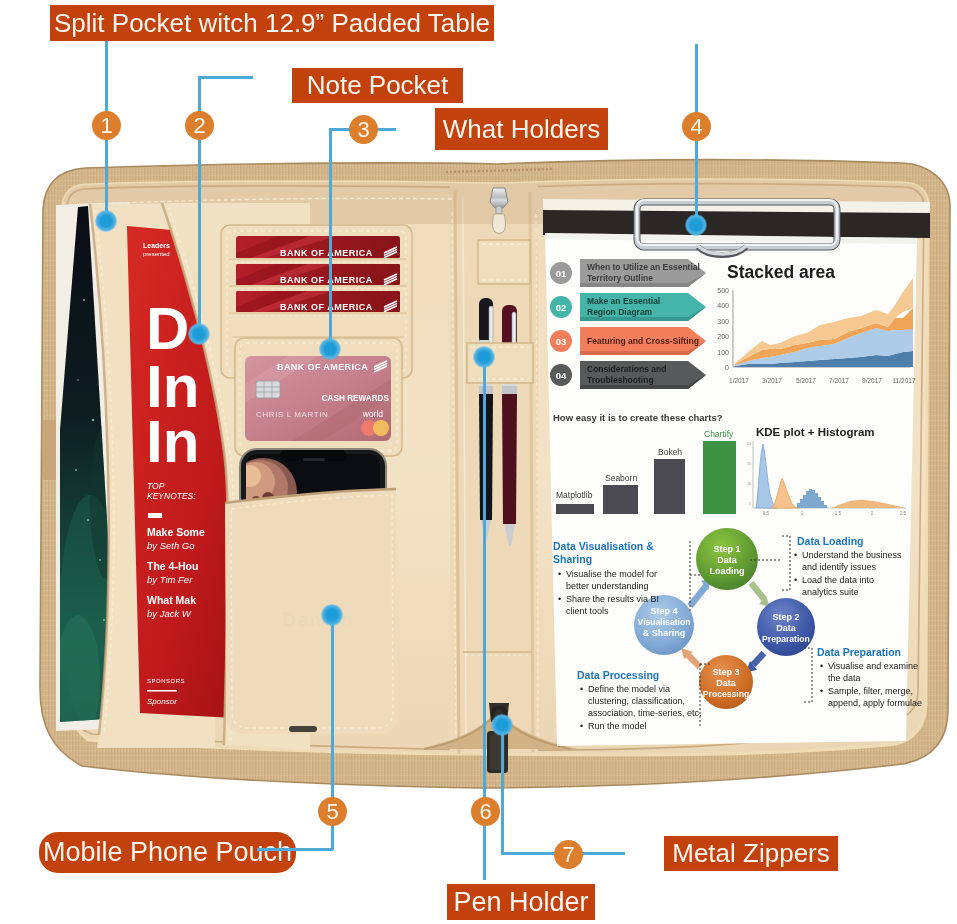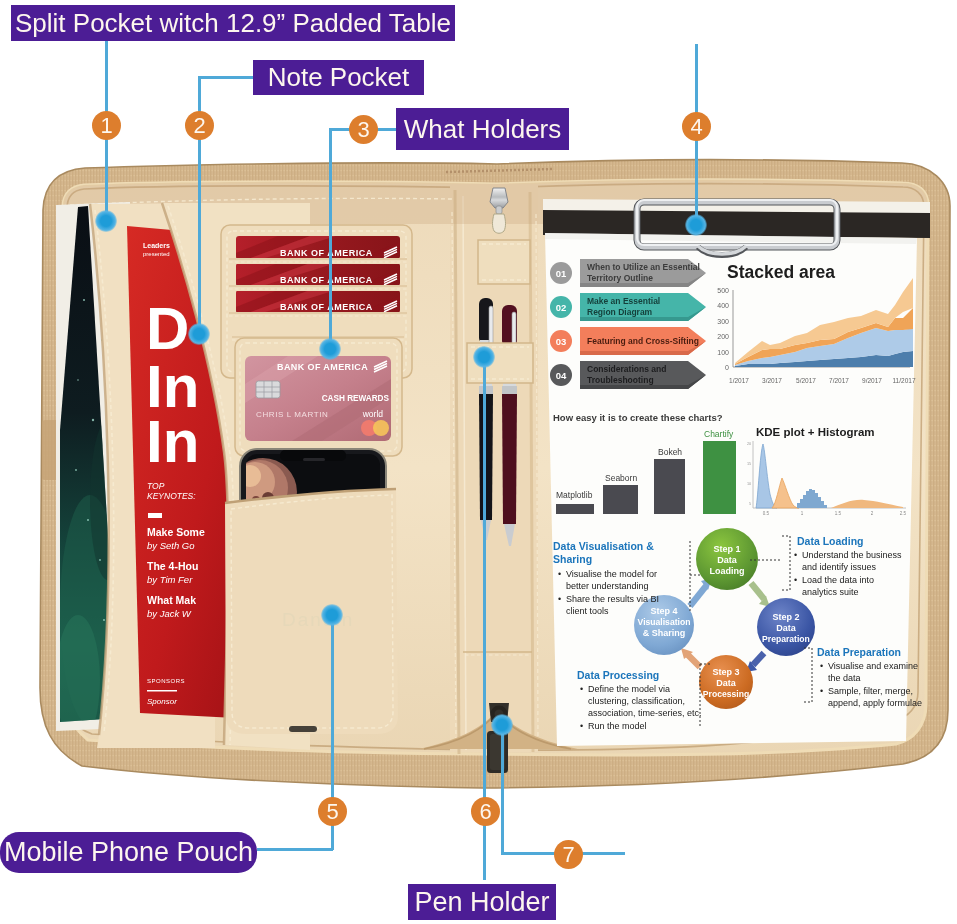"Split Pocket witch 12.9” Padded" .lbl { background: #4c1d95 -> #c2410c; margin-left: none -> 39px }
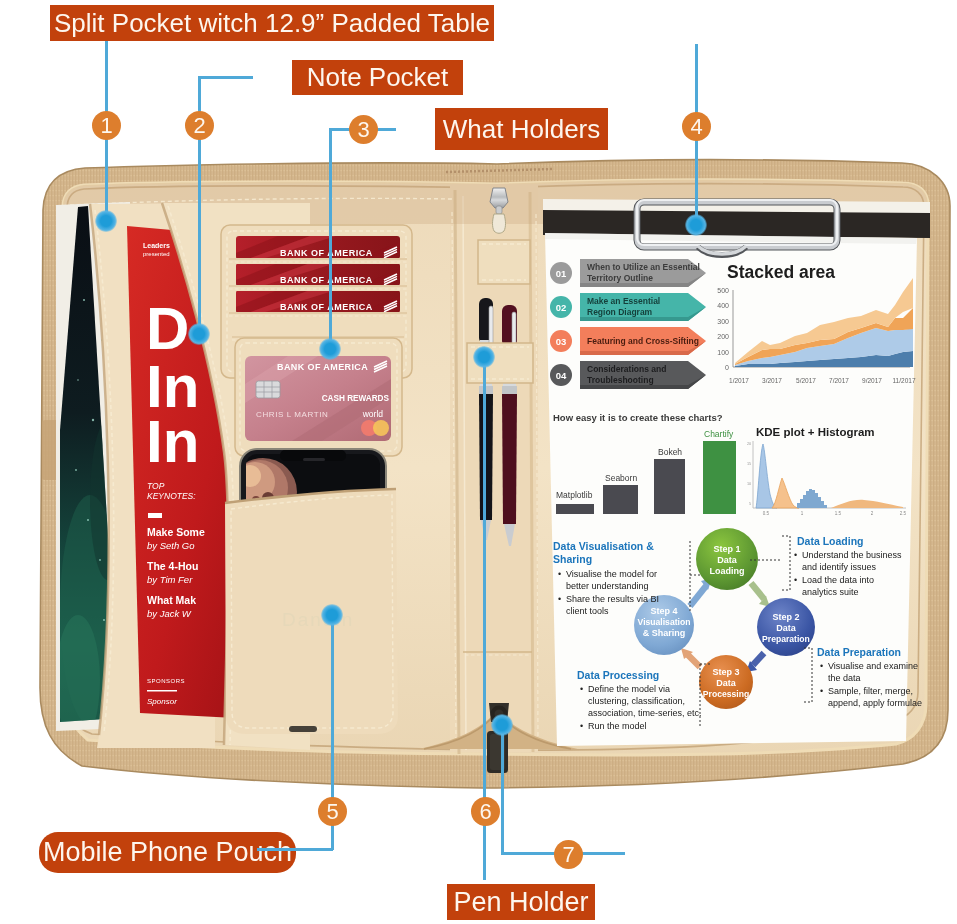"Note Pocket" div.lbl { top: 60px -> 68px }
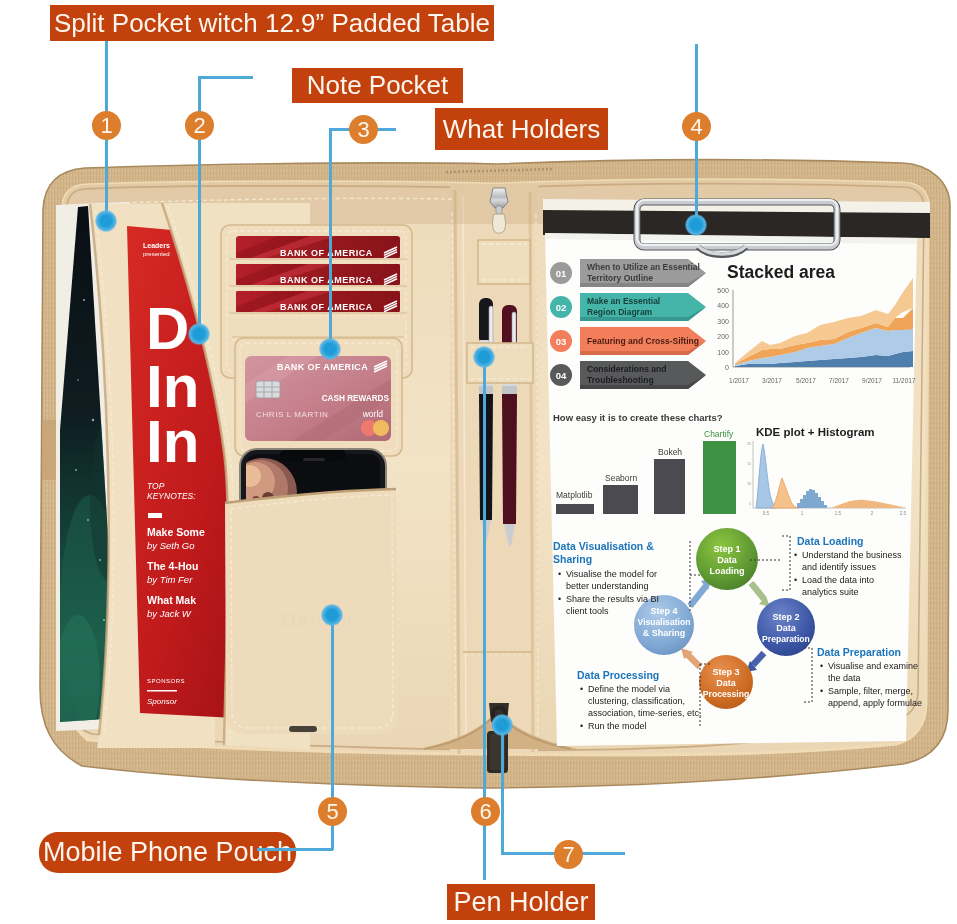"Metal Zippers" div.lbl { html: none -> <div>Metal Zippers</div> }
